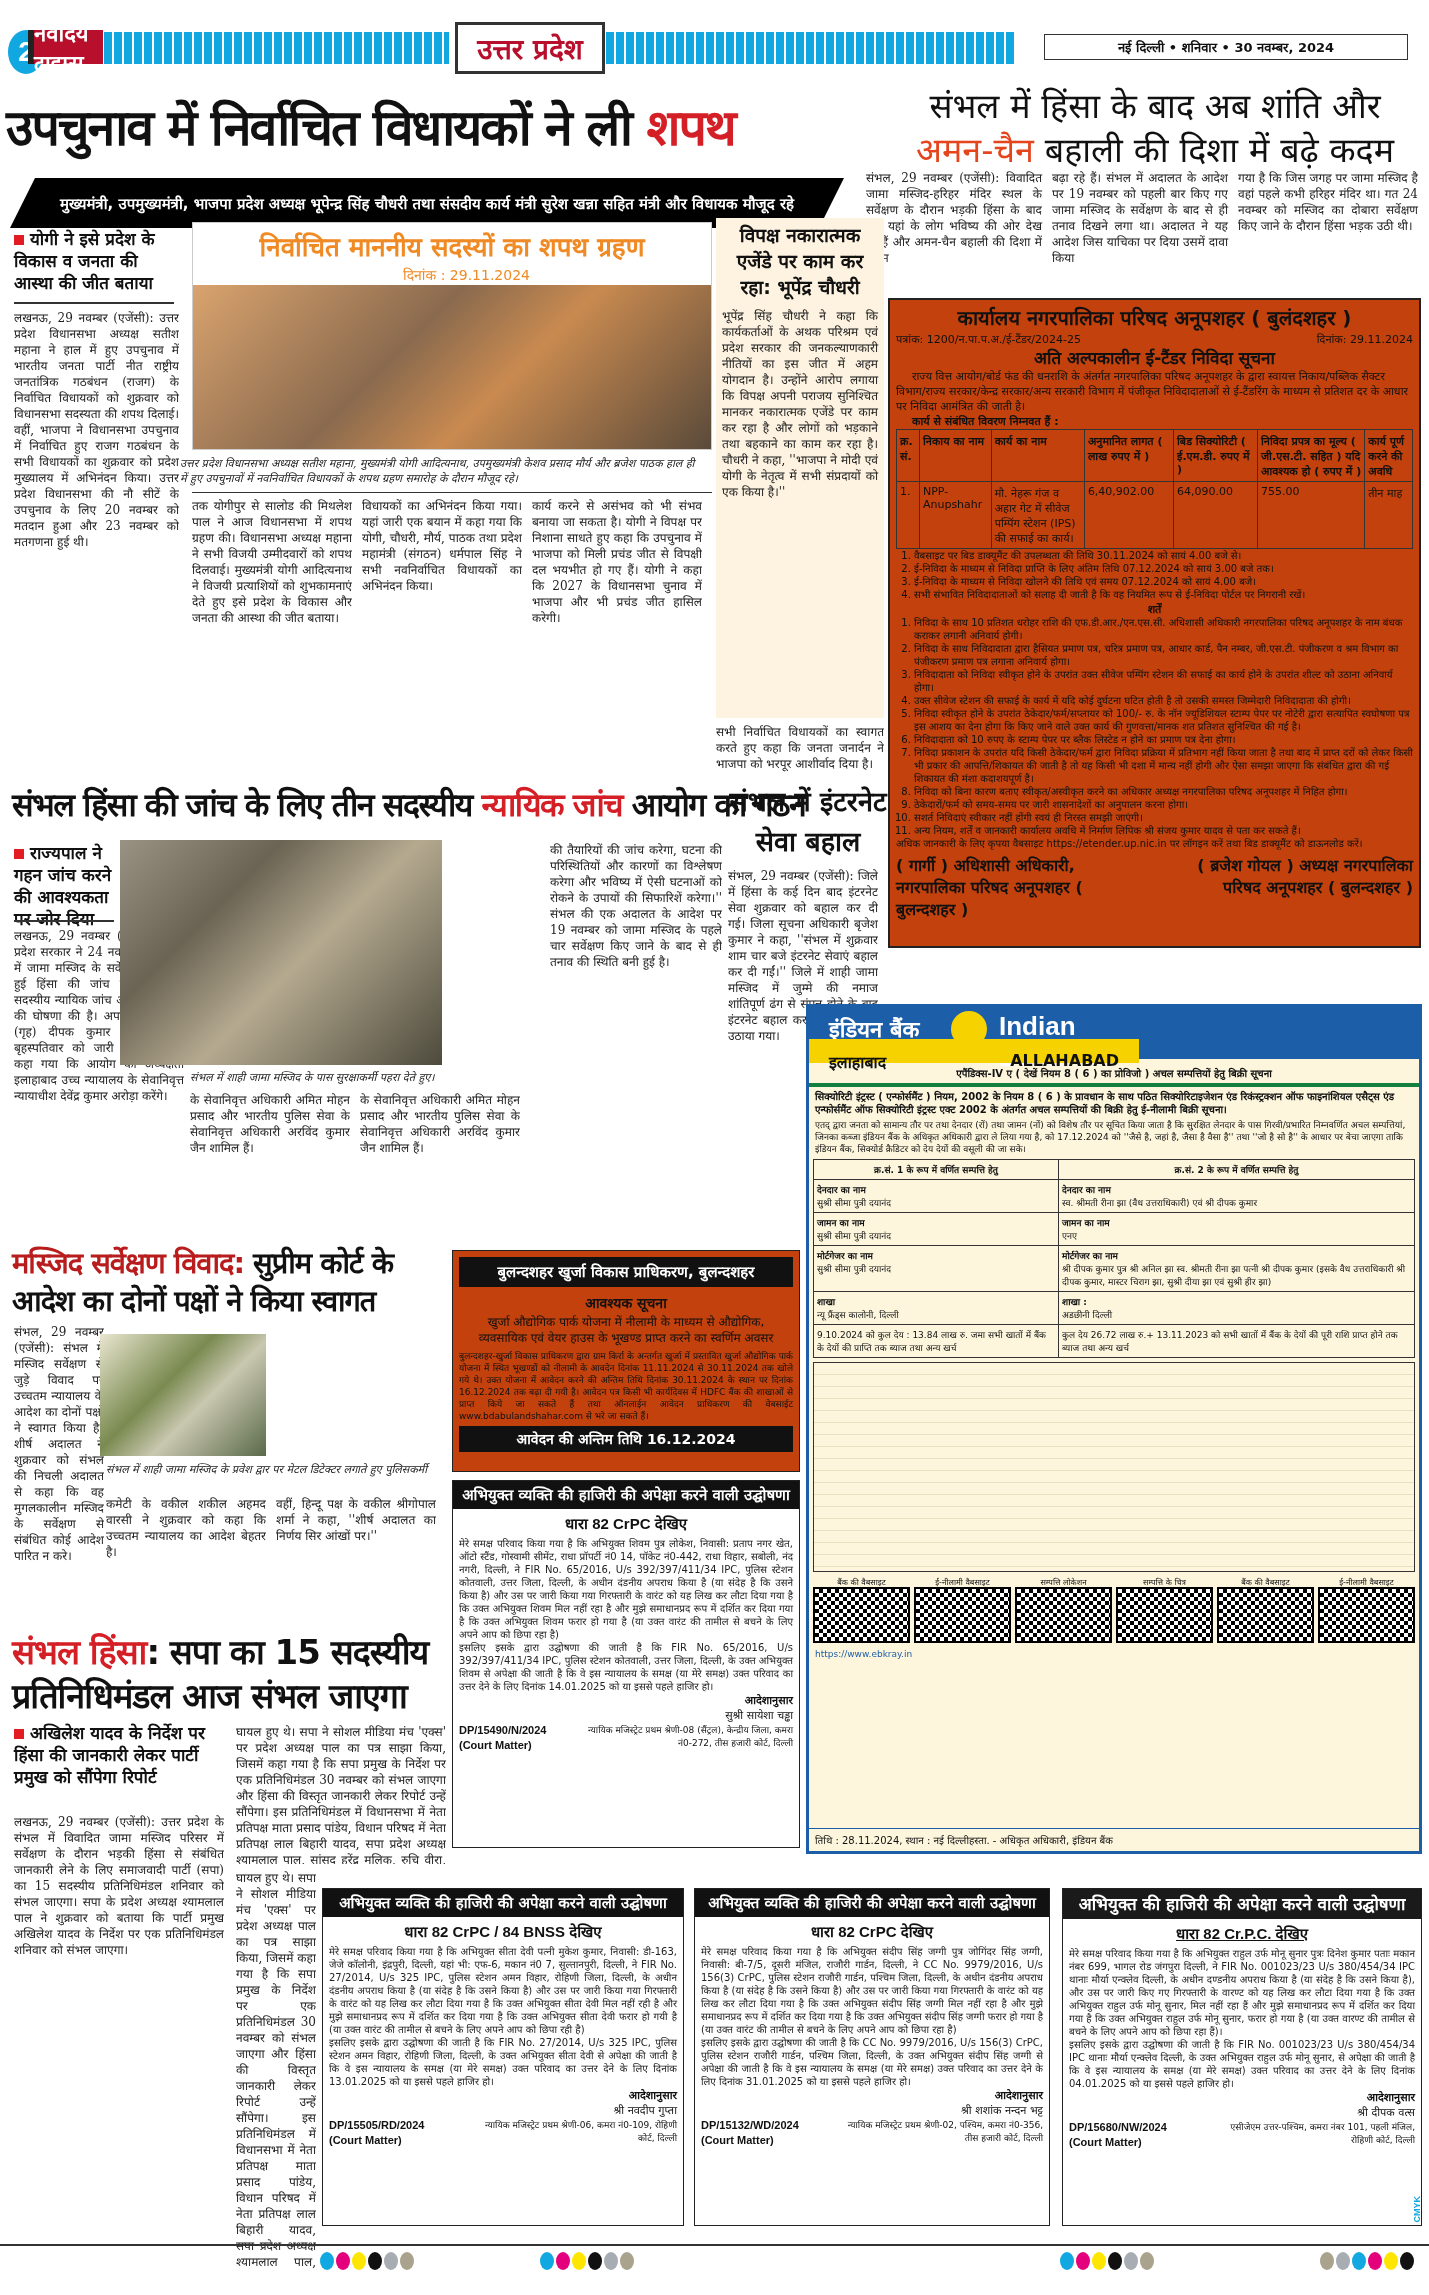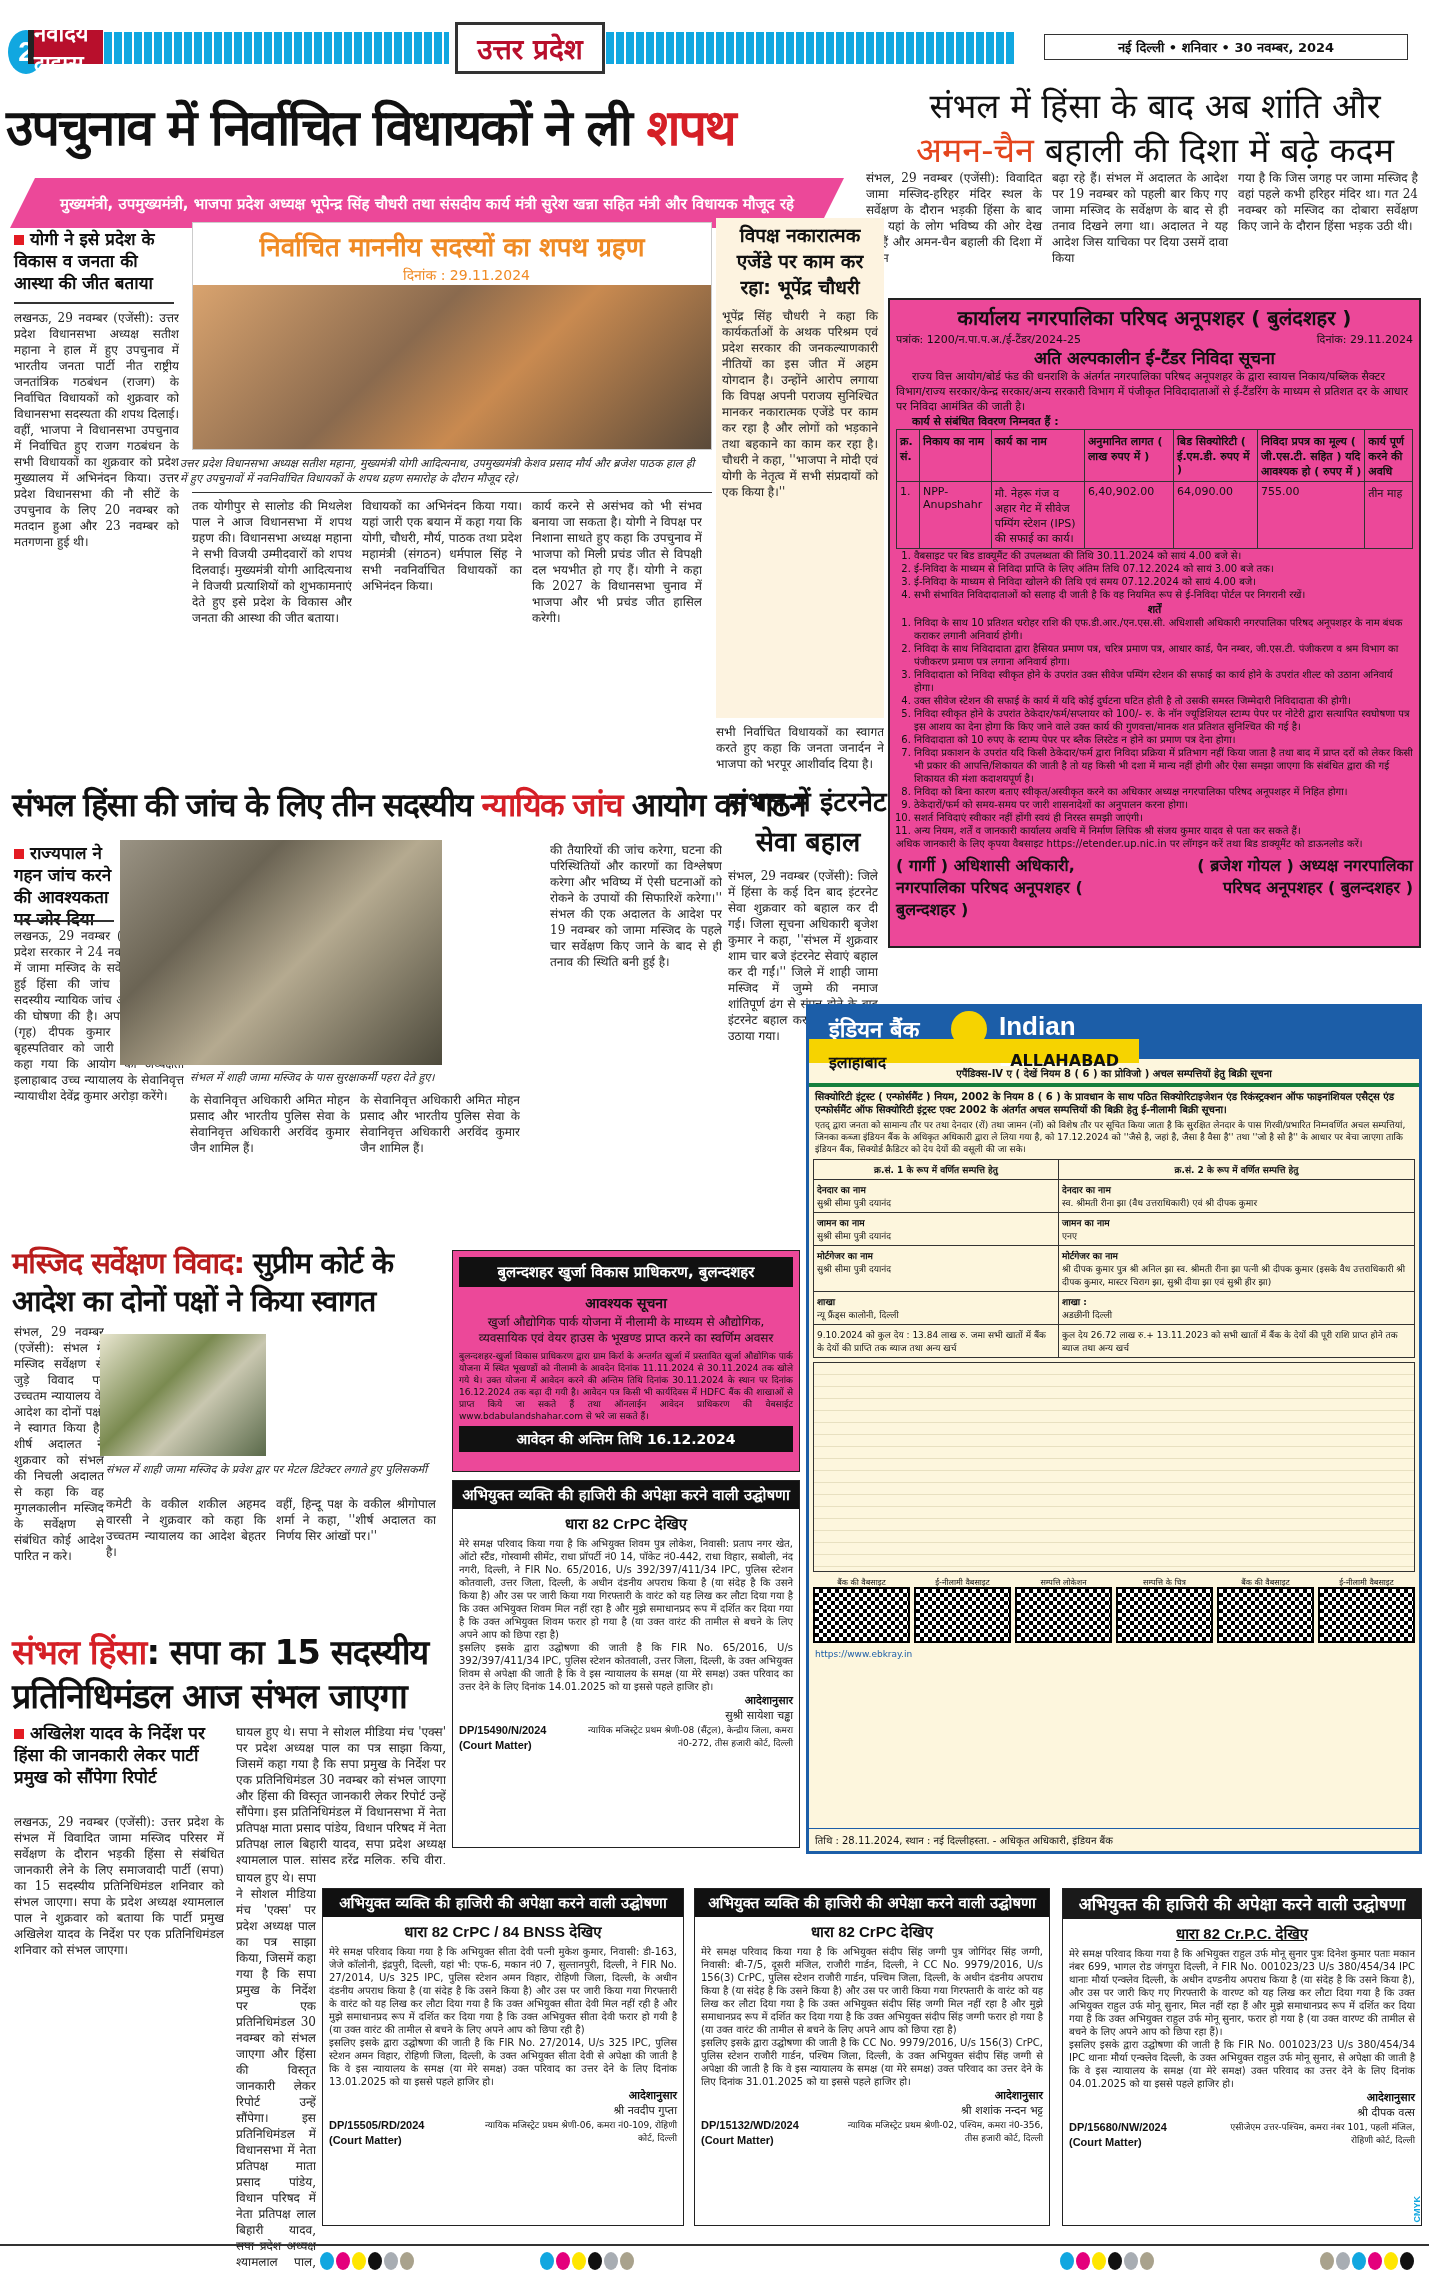"मुख्यमंत्री, उपमुख्यमंत्री, भाजपा प्रदेश" .subbar { background: #ec4899 -> #000000 }
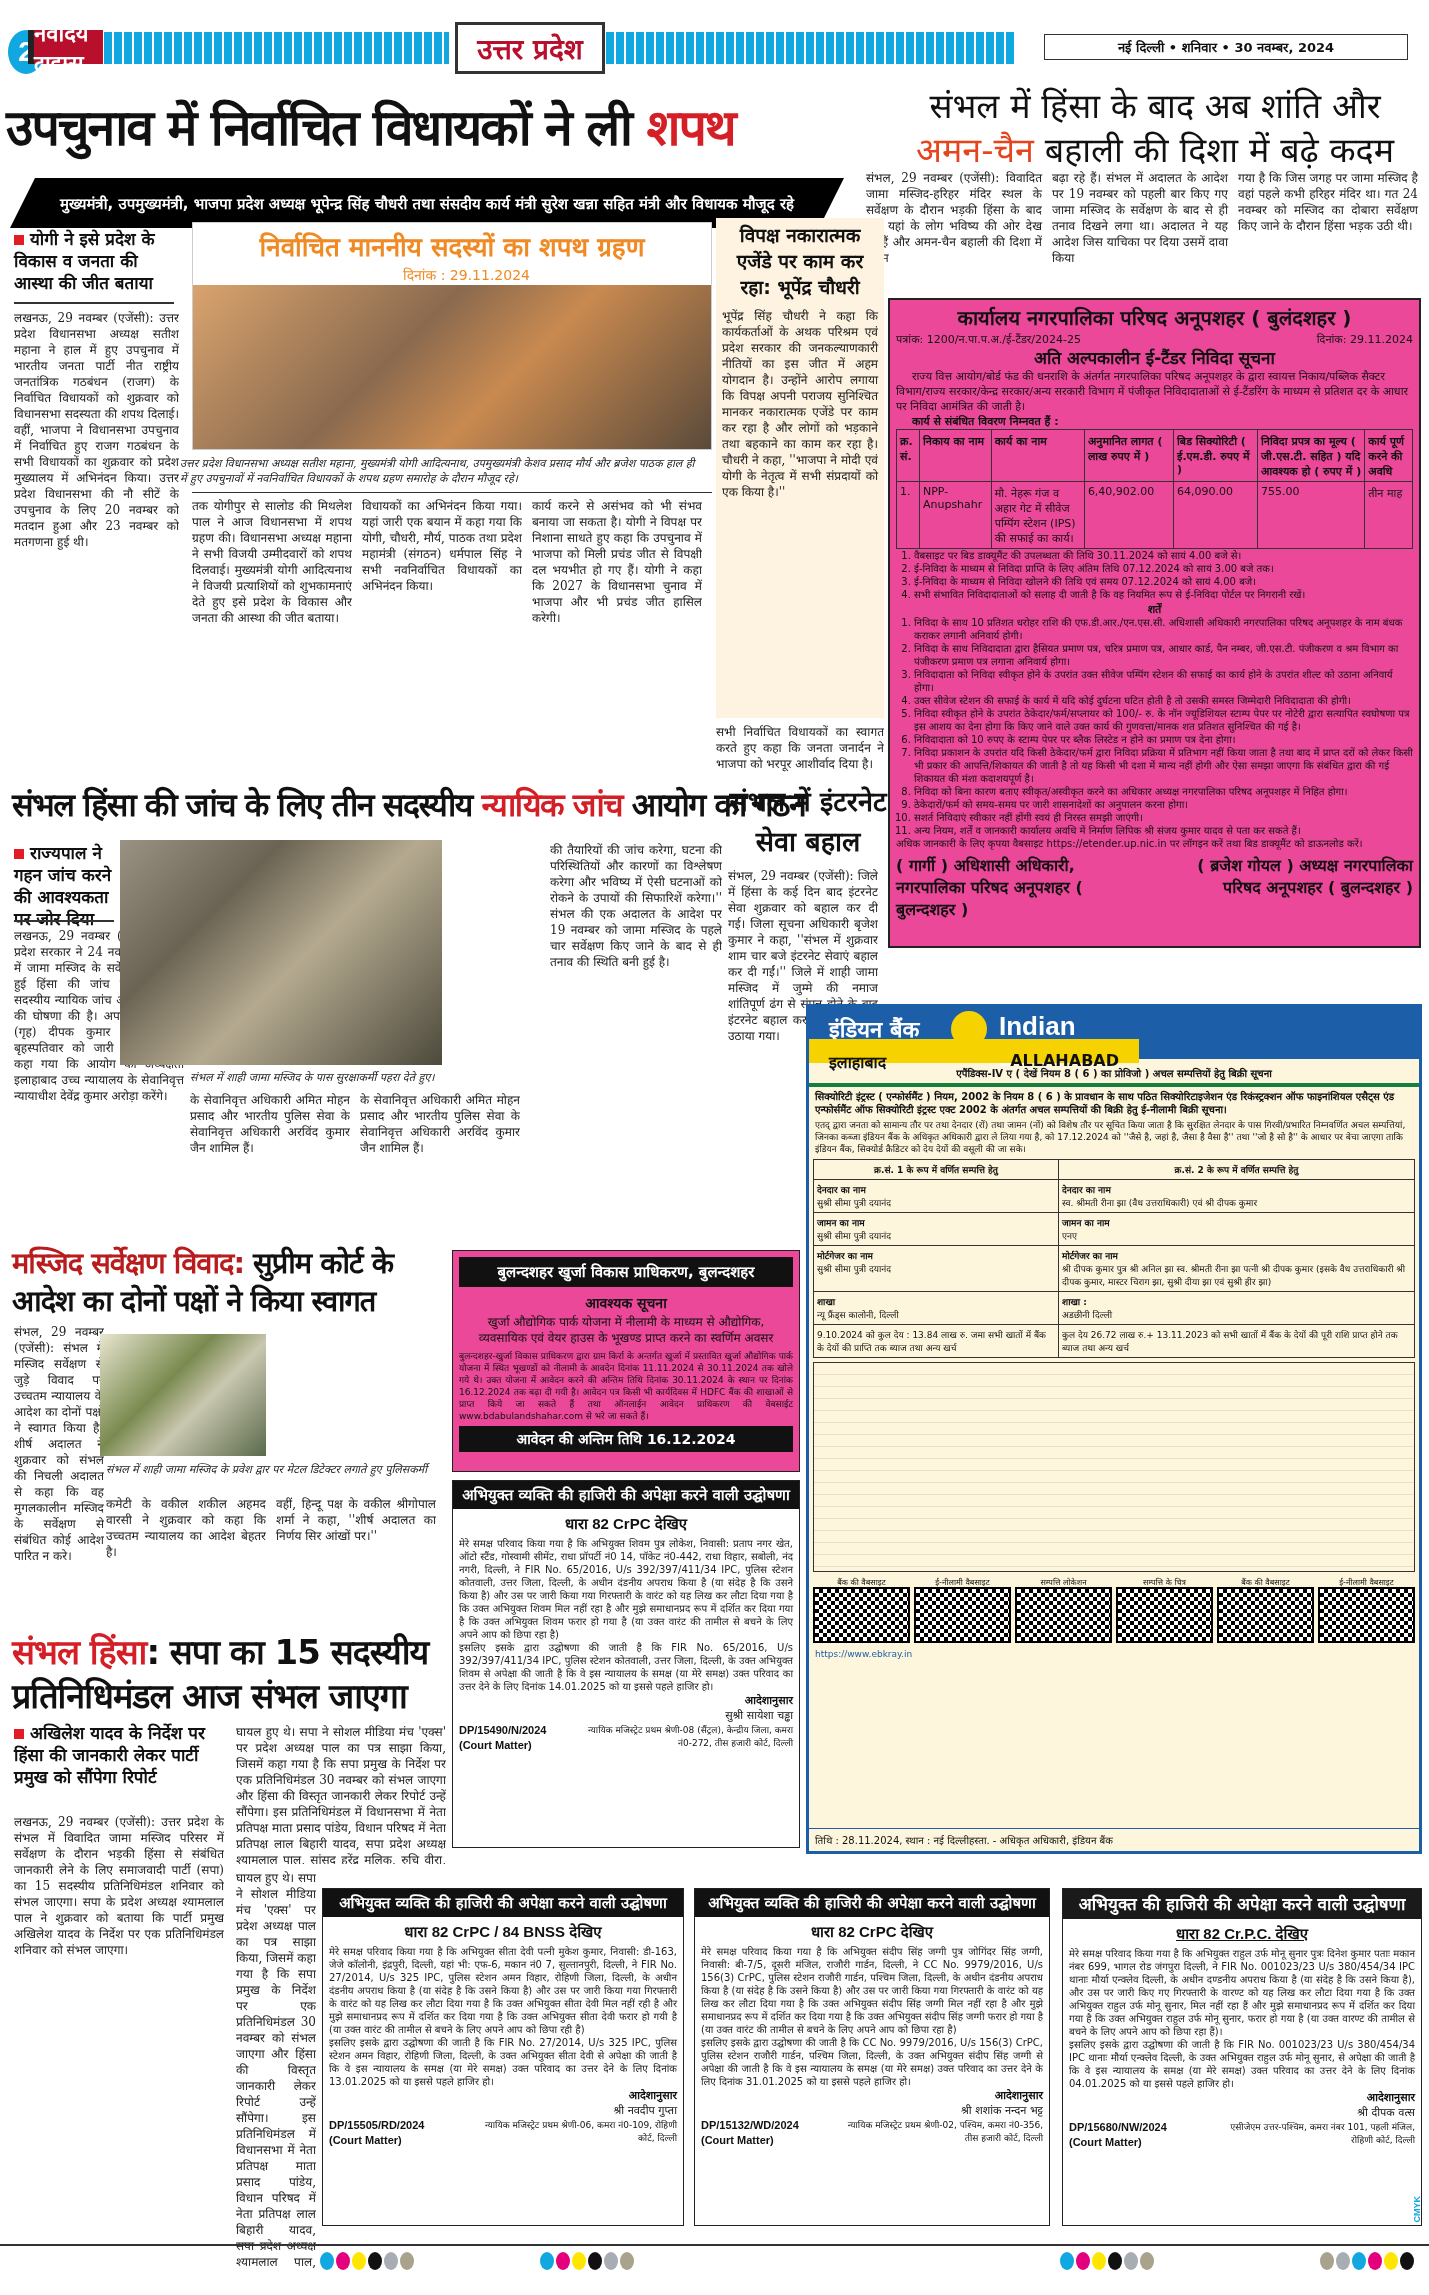"कार्यालय नगरपालिका परिषद अनूपशहर (" .notice { background: #ec4899 -> #c2410c }
